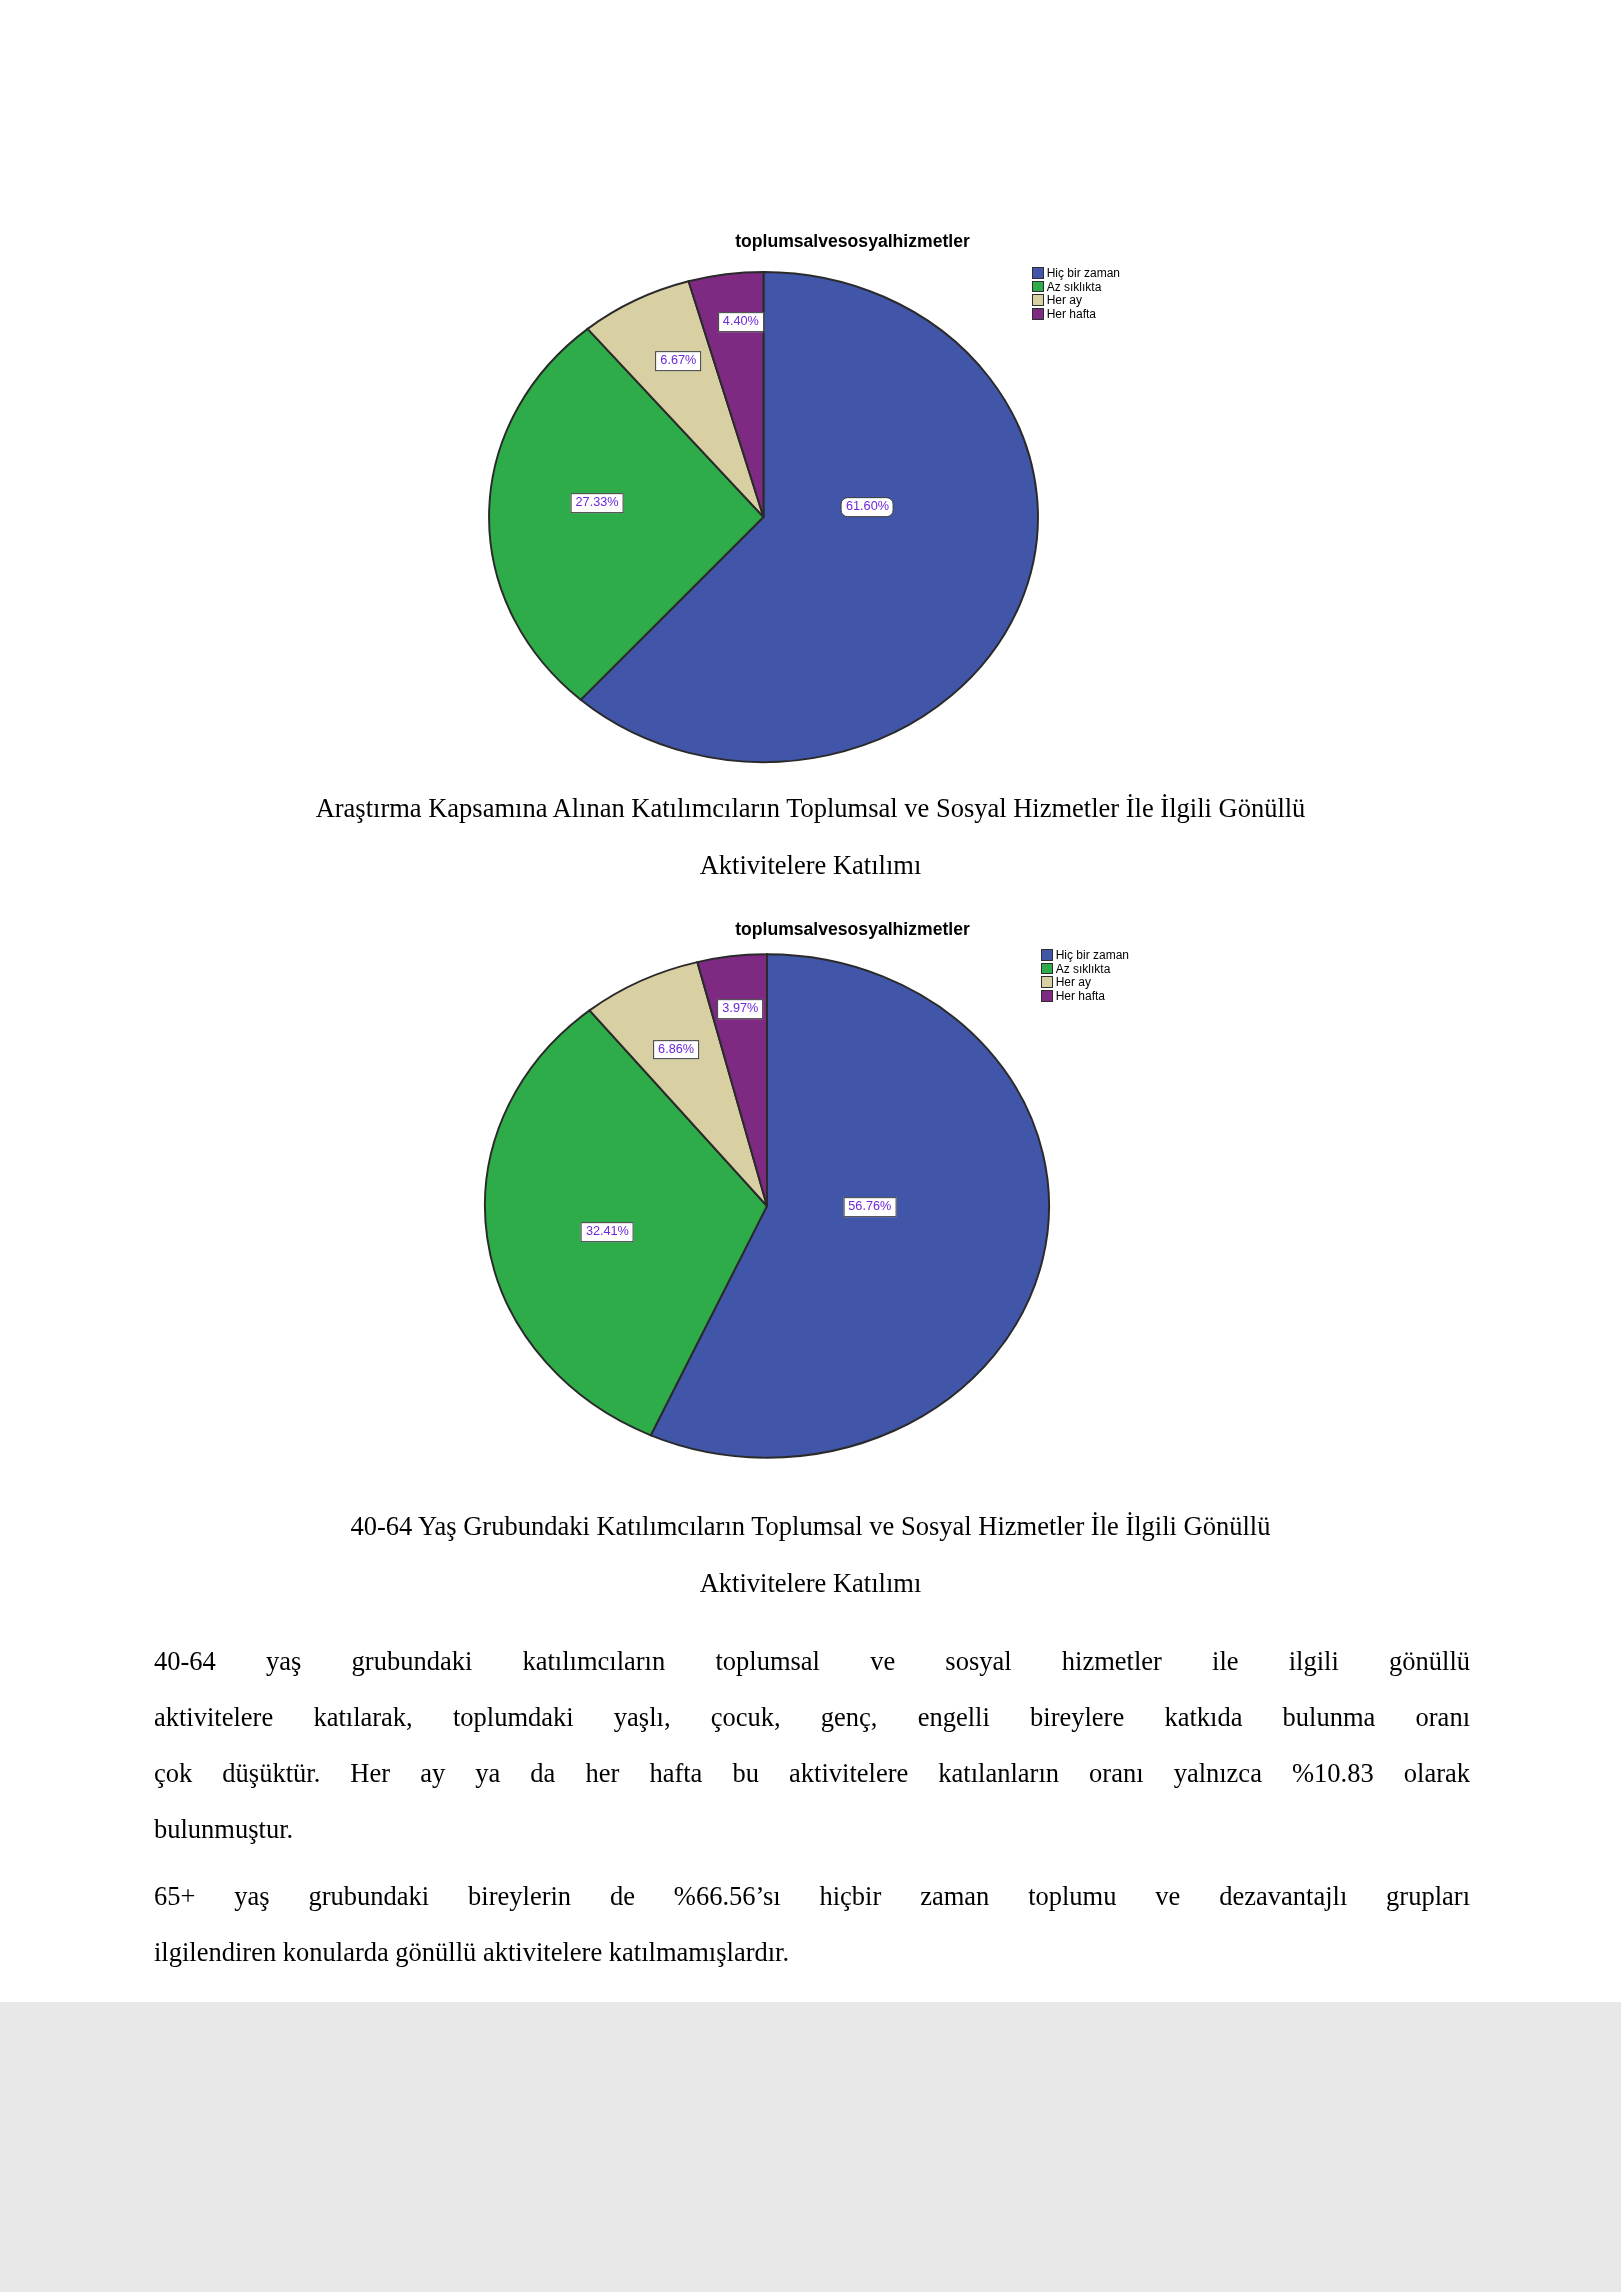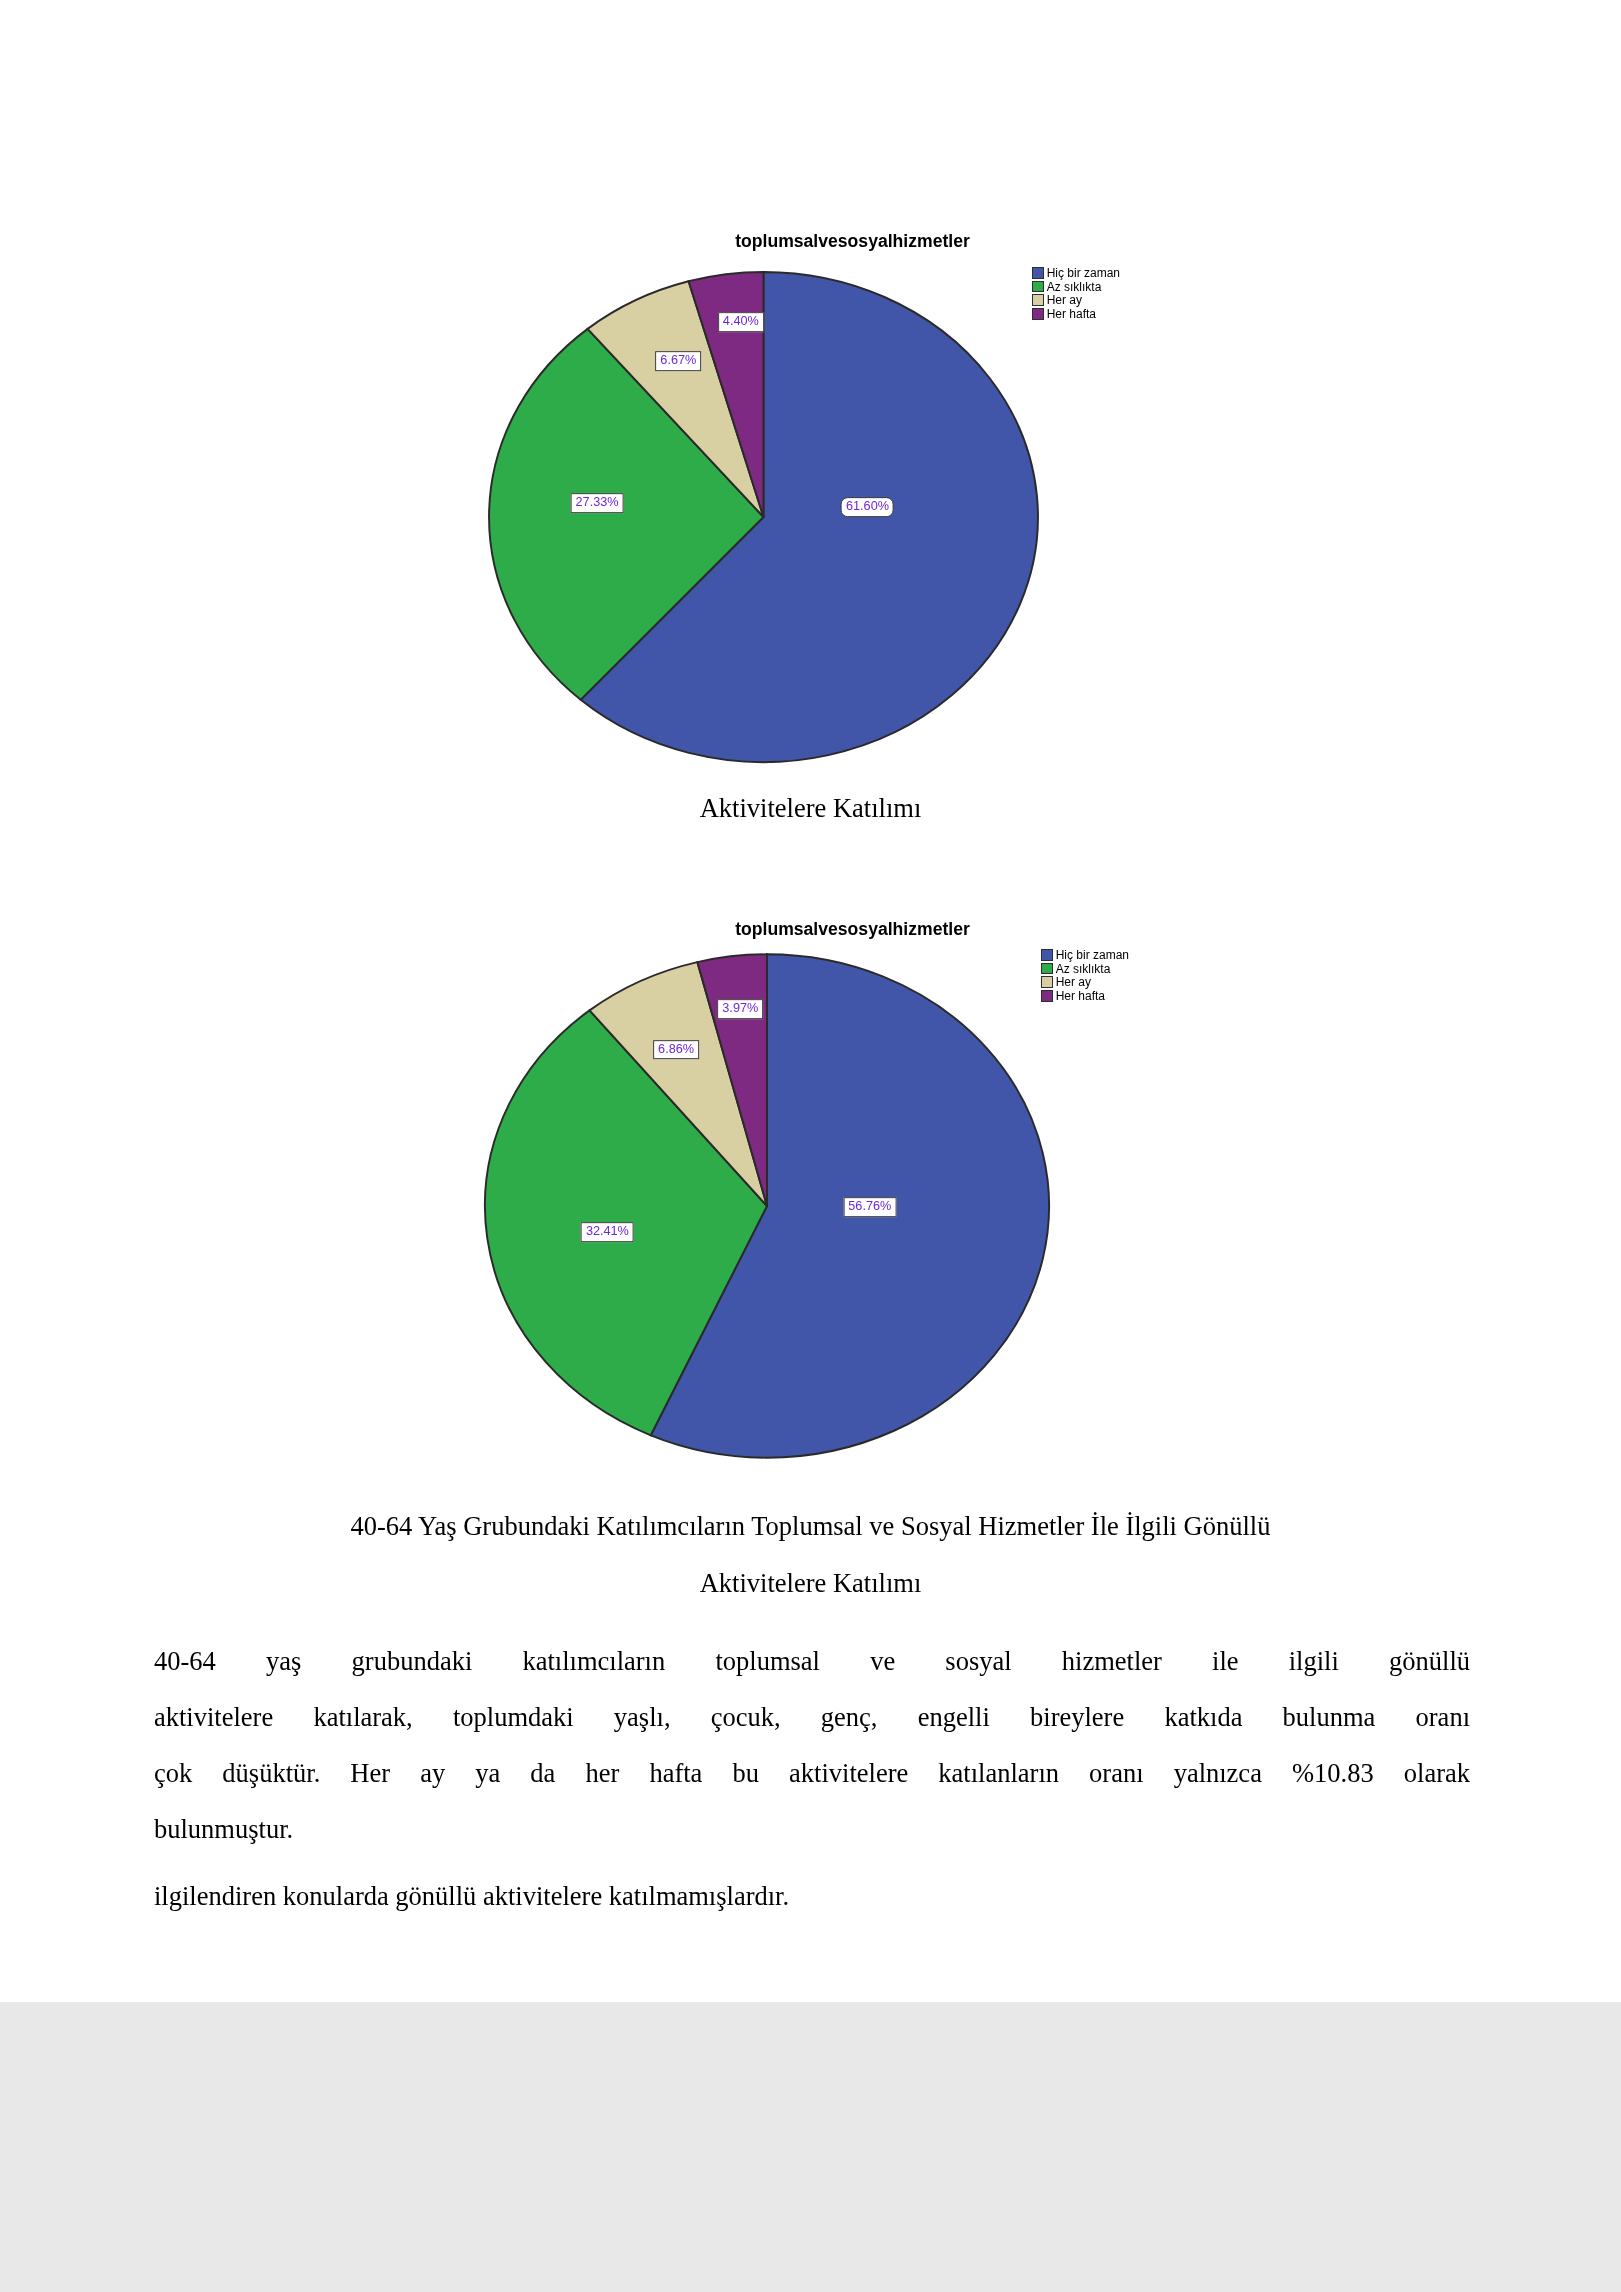"Araştırma Kapsamına Alınan" div.cline { html: none -> <div>Araştırma Kapsamına Alınan Katılımcıların Toplumsal ve Sosyal Hizmetler İle İlgili Gönüllü</div> }
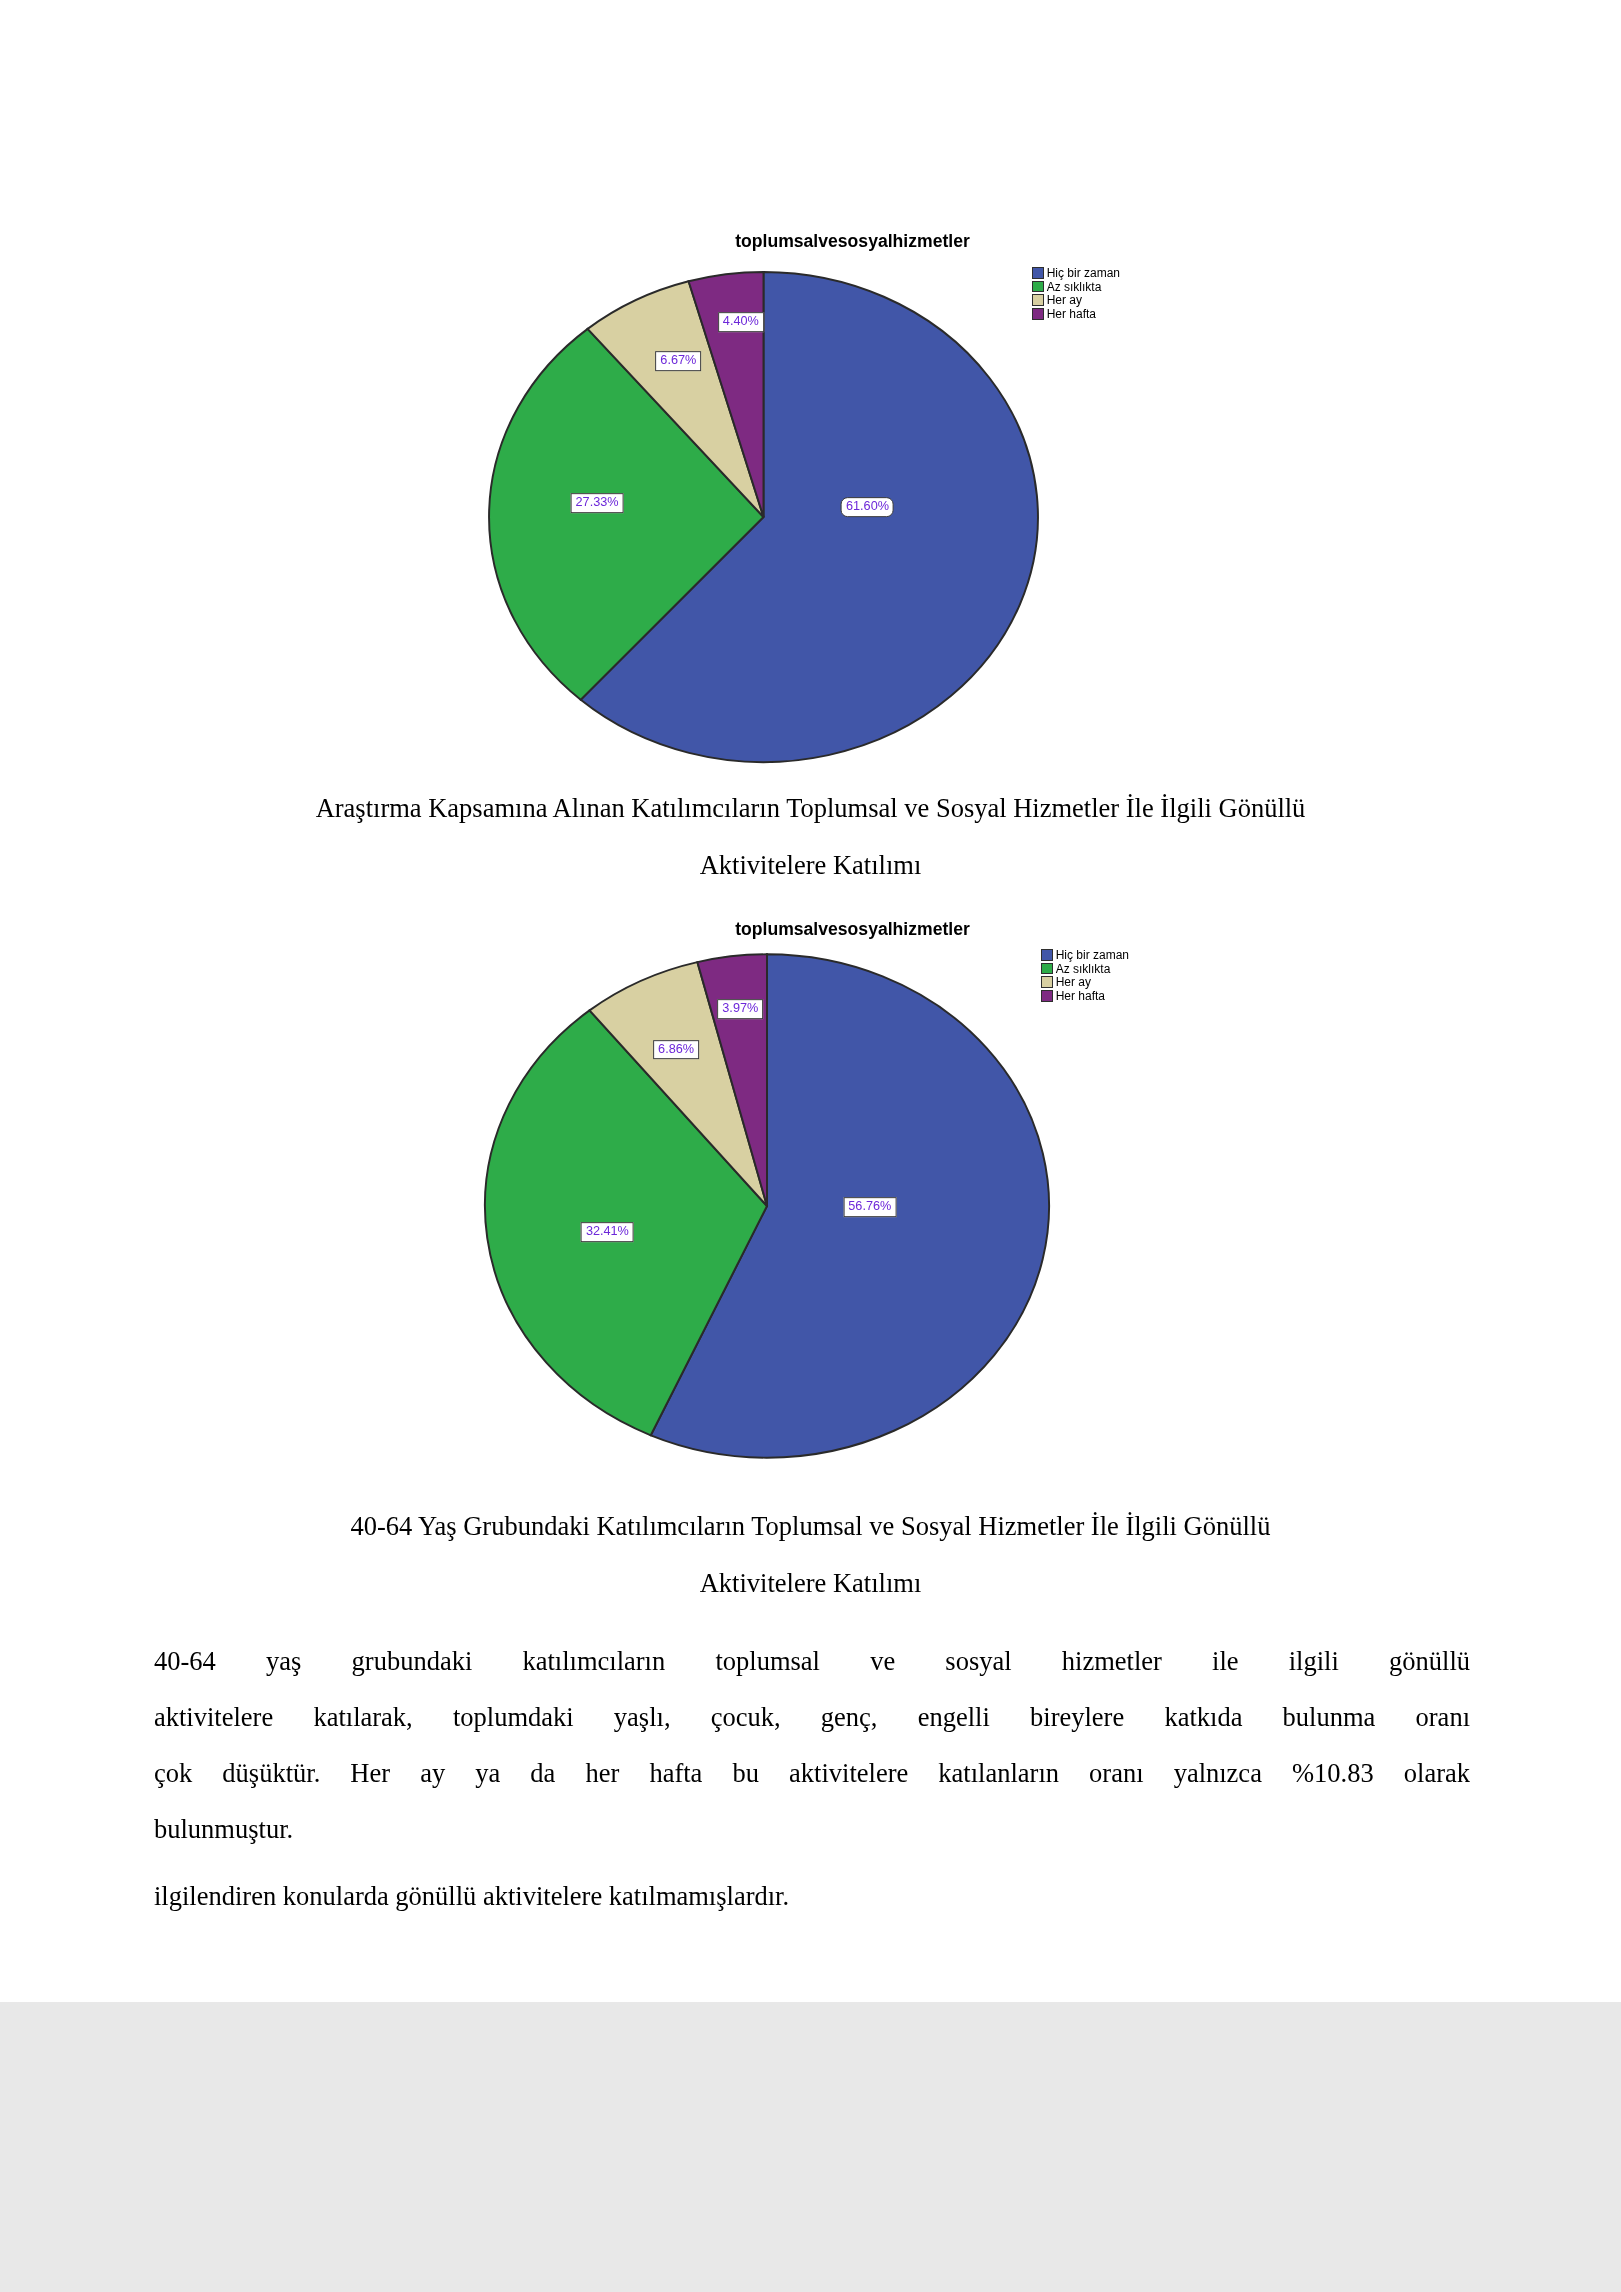"65+ yaş grubundaki bireylerin de" div.jline { html: none -> <div>65+ yaş grubundaki bireylerin de %66.56’sı hiçbir zaman toplumu ve dezavantajlı grupları</div> }
